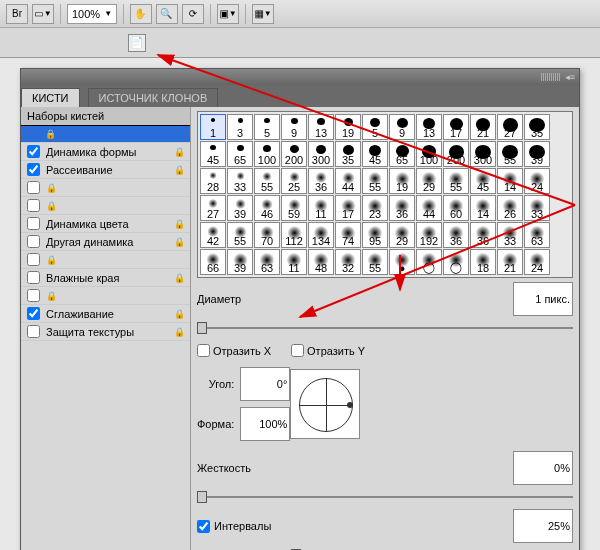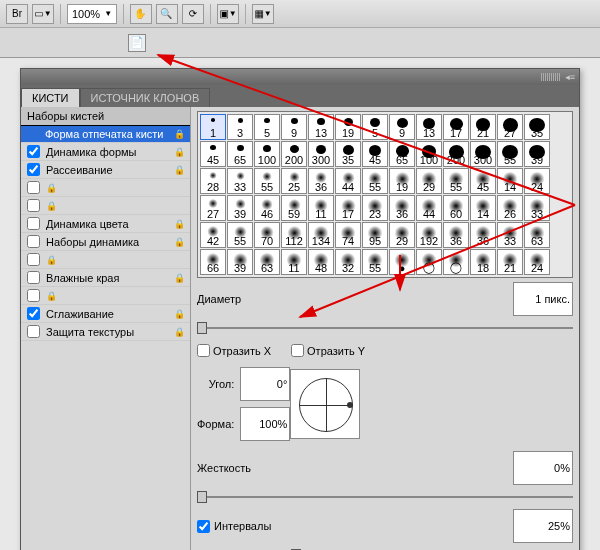"КИСТИ" .tabs { gap: none -> 8px }
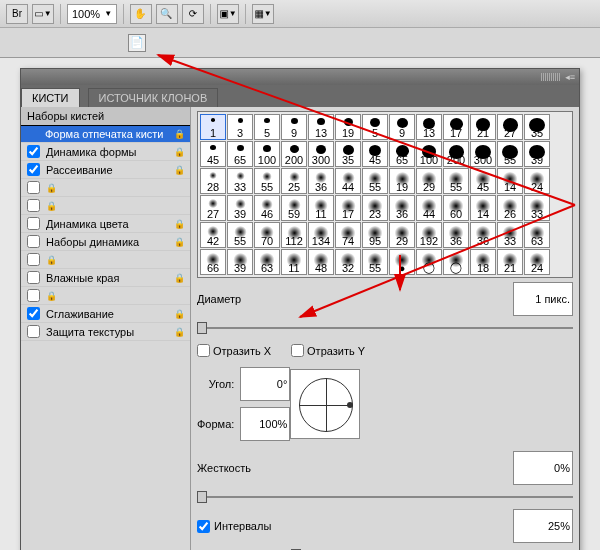"Форма отпечатка кисти" span.lbl { html: <span>Форма отпечатка кисти</span> -> none }
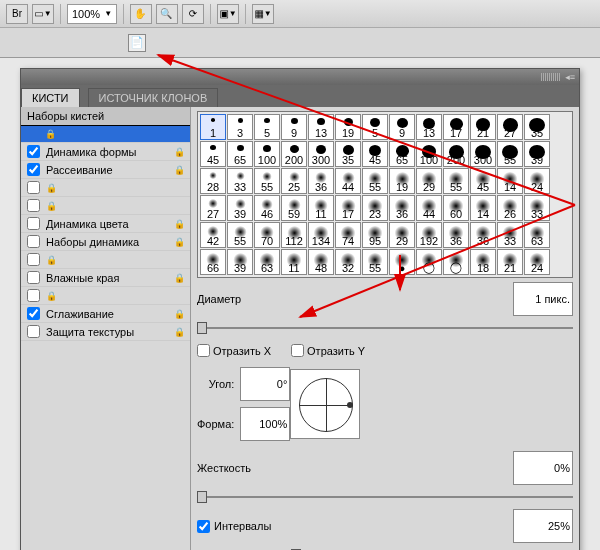"Наборы динамика" span.lbl { text: Наборы -> Другая }
